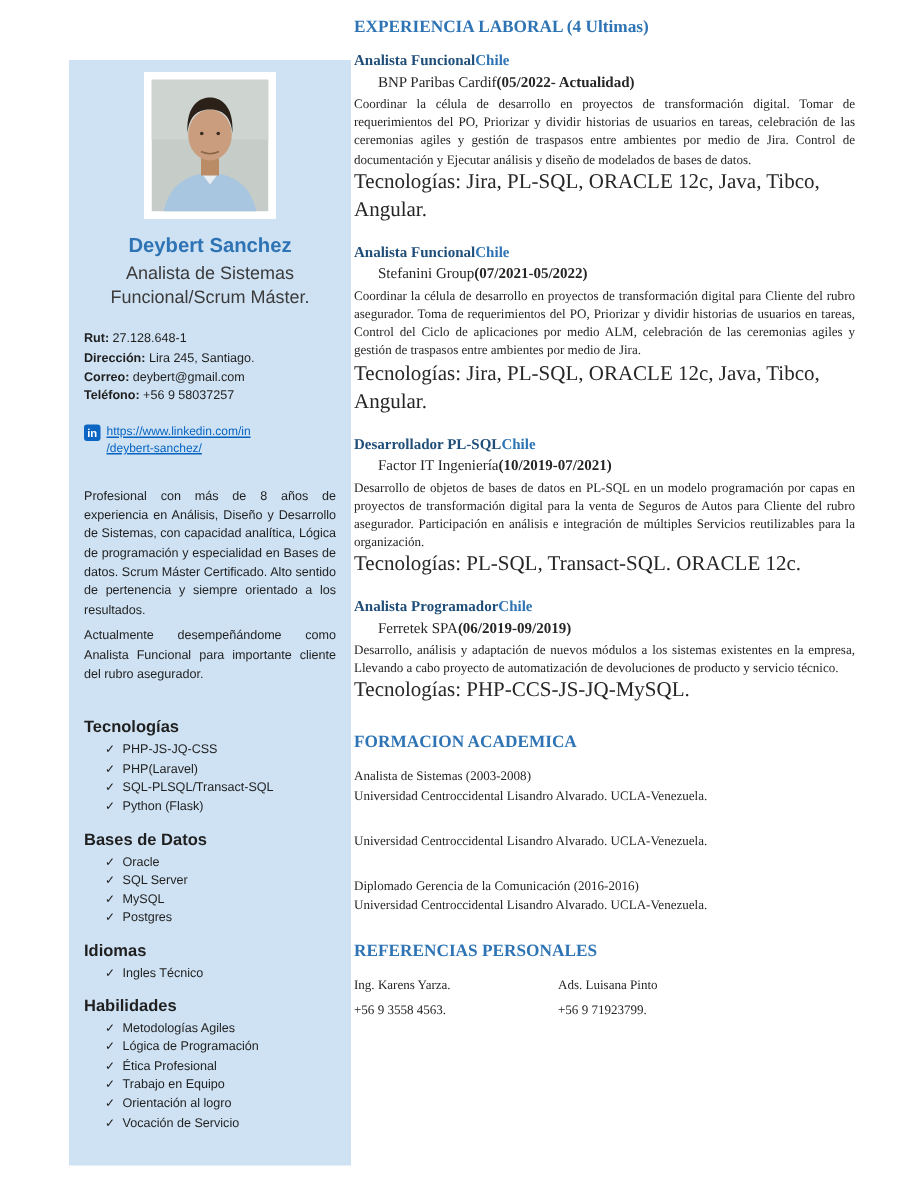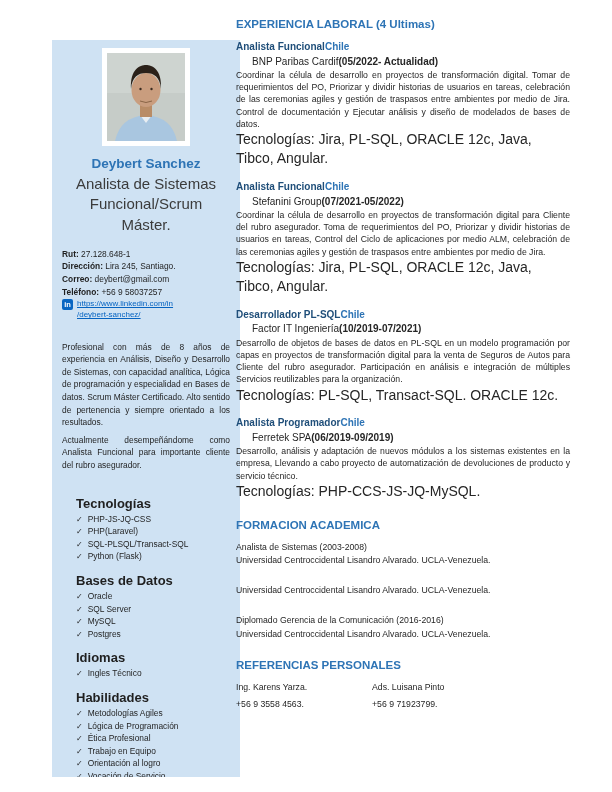"EXPERIENCIA LABORAL (4 Ultimas)" .main { font-family: none -> Liberation Serif, serif; top: 18px -> 12px }
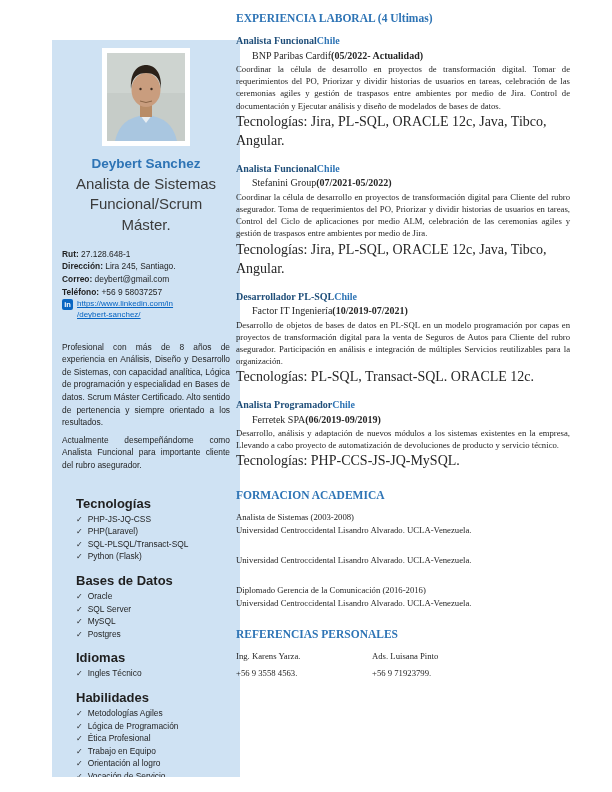"Deybert Sanchez" .sidebar { left: 52px -> 46px }
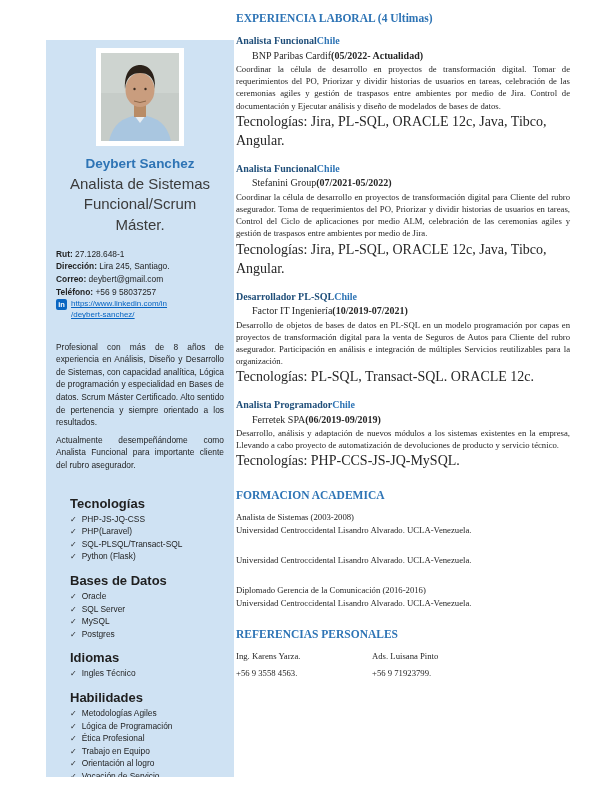"Analista de Sistemas Funcional/Scrum" .headline { font-size: 15px -> 12px }
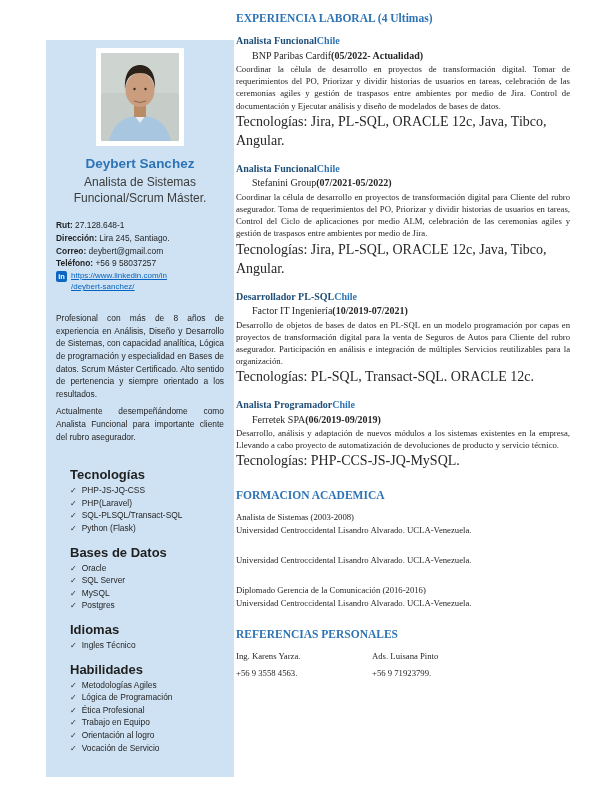"in" .li-row { margin-top: 0 -> 12px }
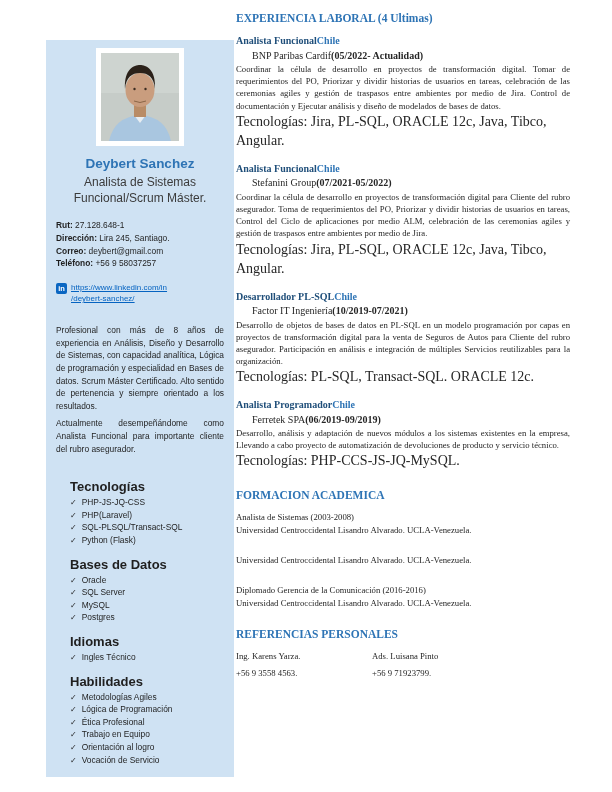"Tecnologías" .sb-heading { font-size: 13px -> 11px; margin-left: 14px -> none }
